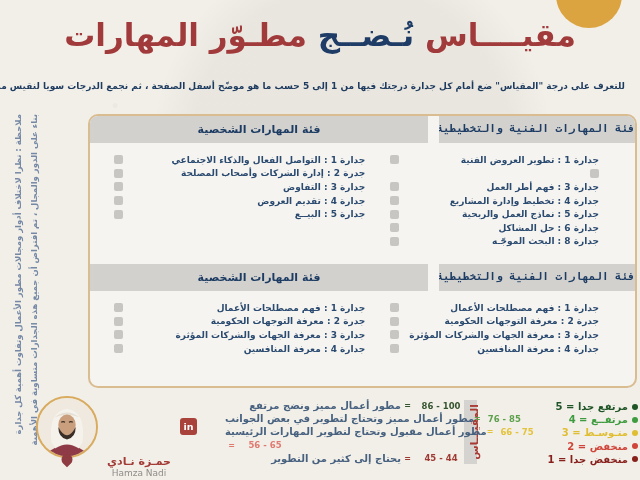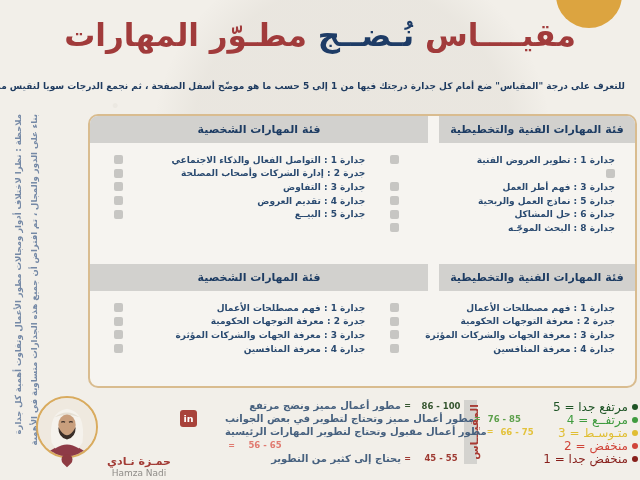"فئة المهارات الفنية والتخطيطية" .band.technical { font-family: none -> Liberation Mono, monospace }
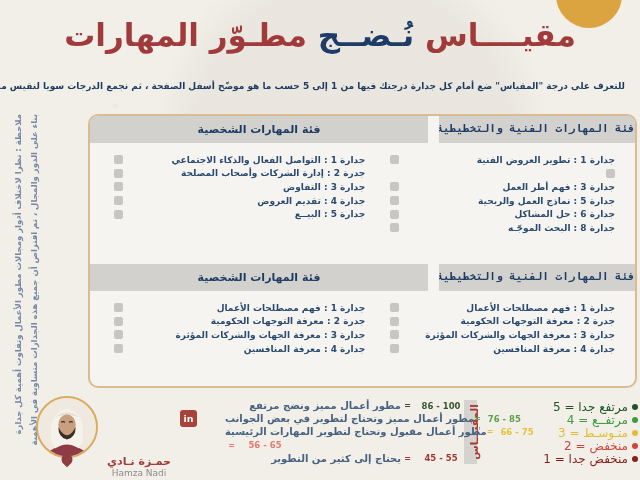"جدارة 1 : تطوير العروض" .col.technical { padding-right: 0 -> 16px }
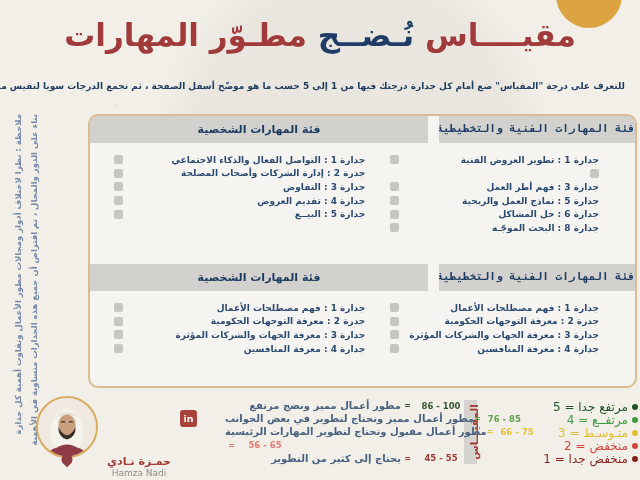"جدارة 4 : تخطيط وإدارة" div.skill-row { html: none -> <div> <span>جدارة 4 : تخطيط وإدارة المشاريع</span> <span></span> </div> }
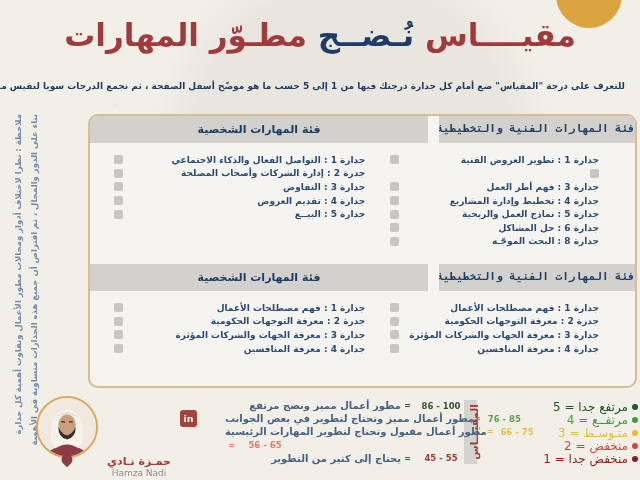"مرتفع جدا = 5" .rating-label { font-size: 12px -> 10px; font-weight: normal -> bold }
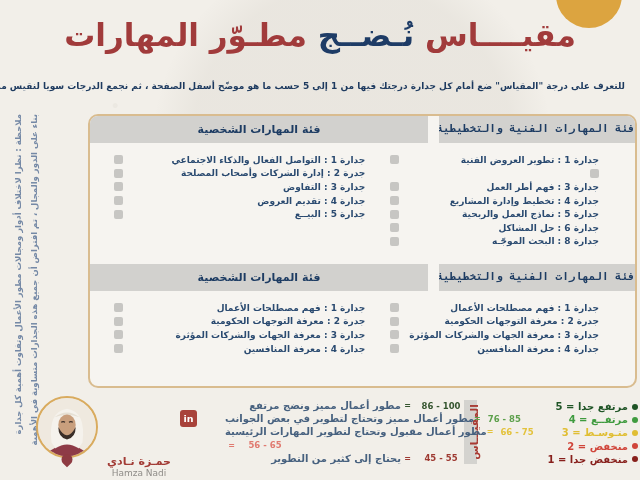"in" .linkedin { margin-top: 14px -> 22px }
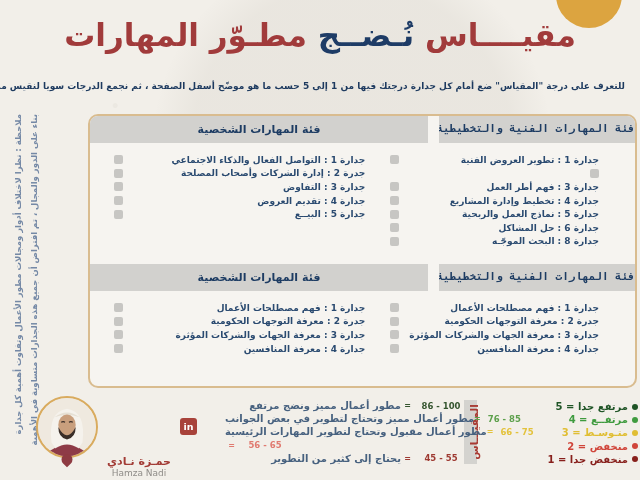"45 - 55" span.scale-range { text: 55 -> 44 }
